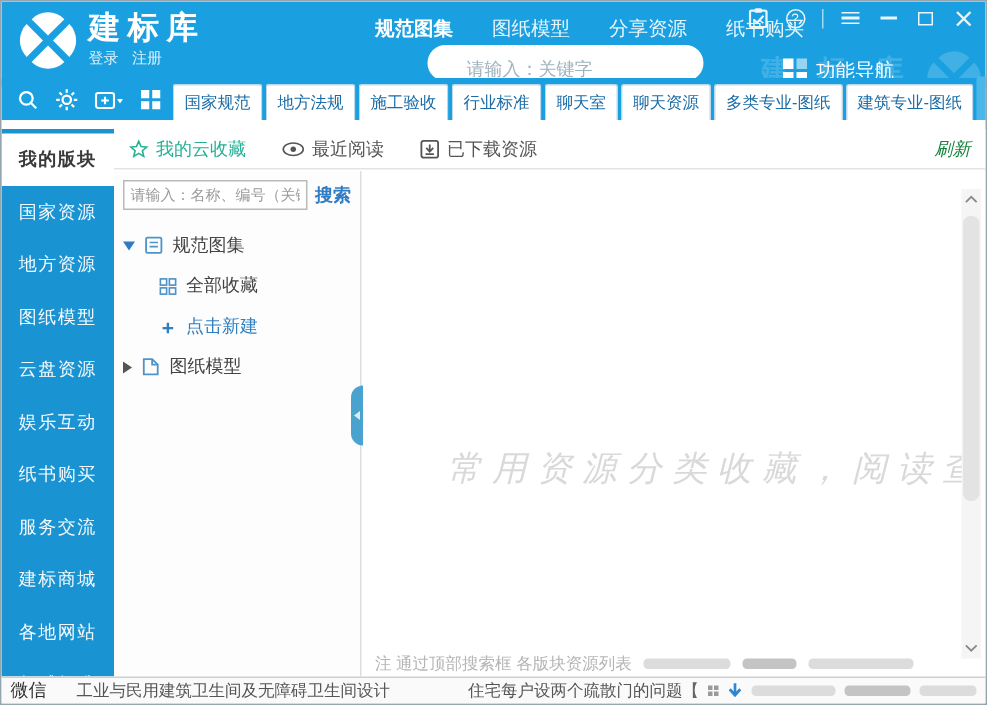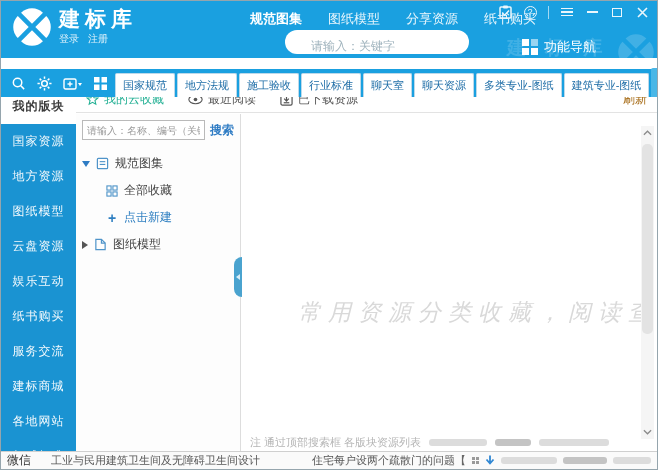"国家规范" .tabrow { top: 68px -> 51px }
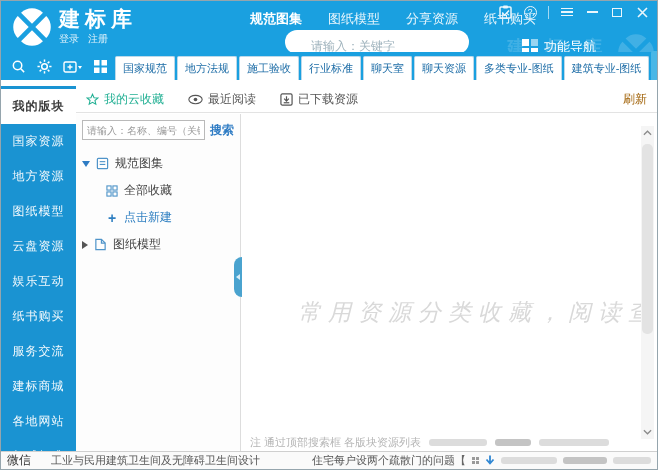"刷新" .refresh { color: #a16207 -> #15803d; font-style: none -> italic }
